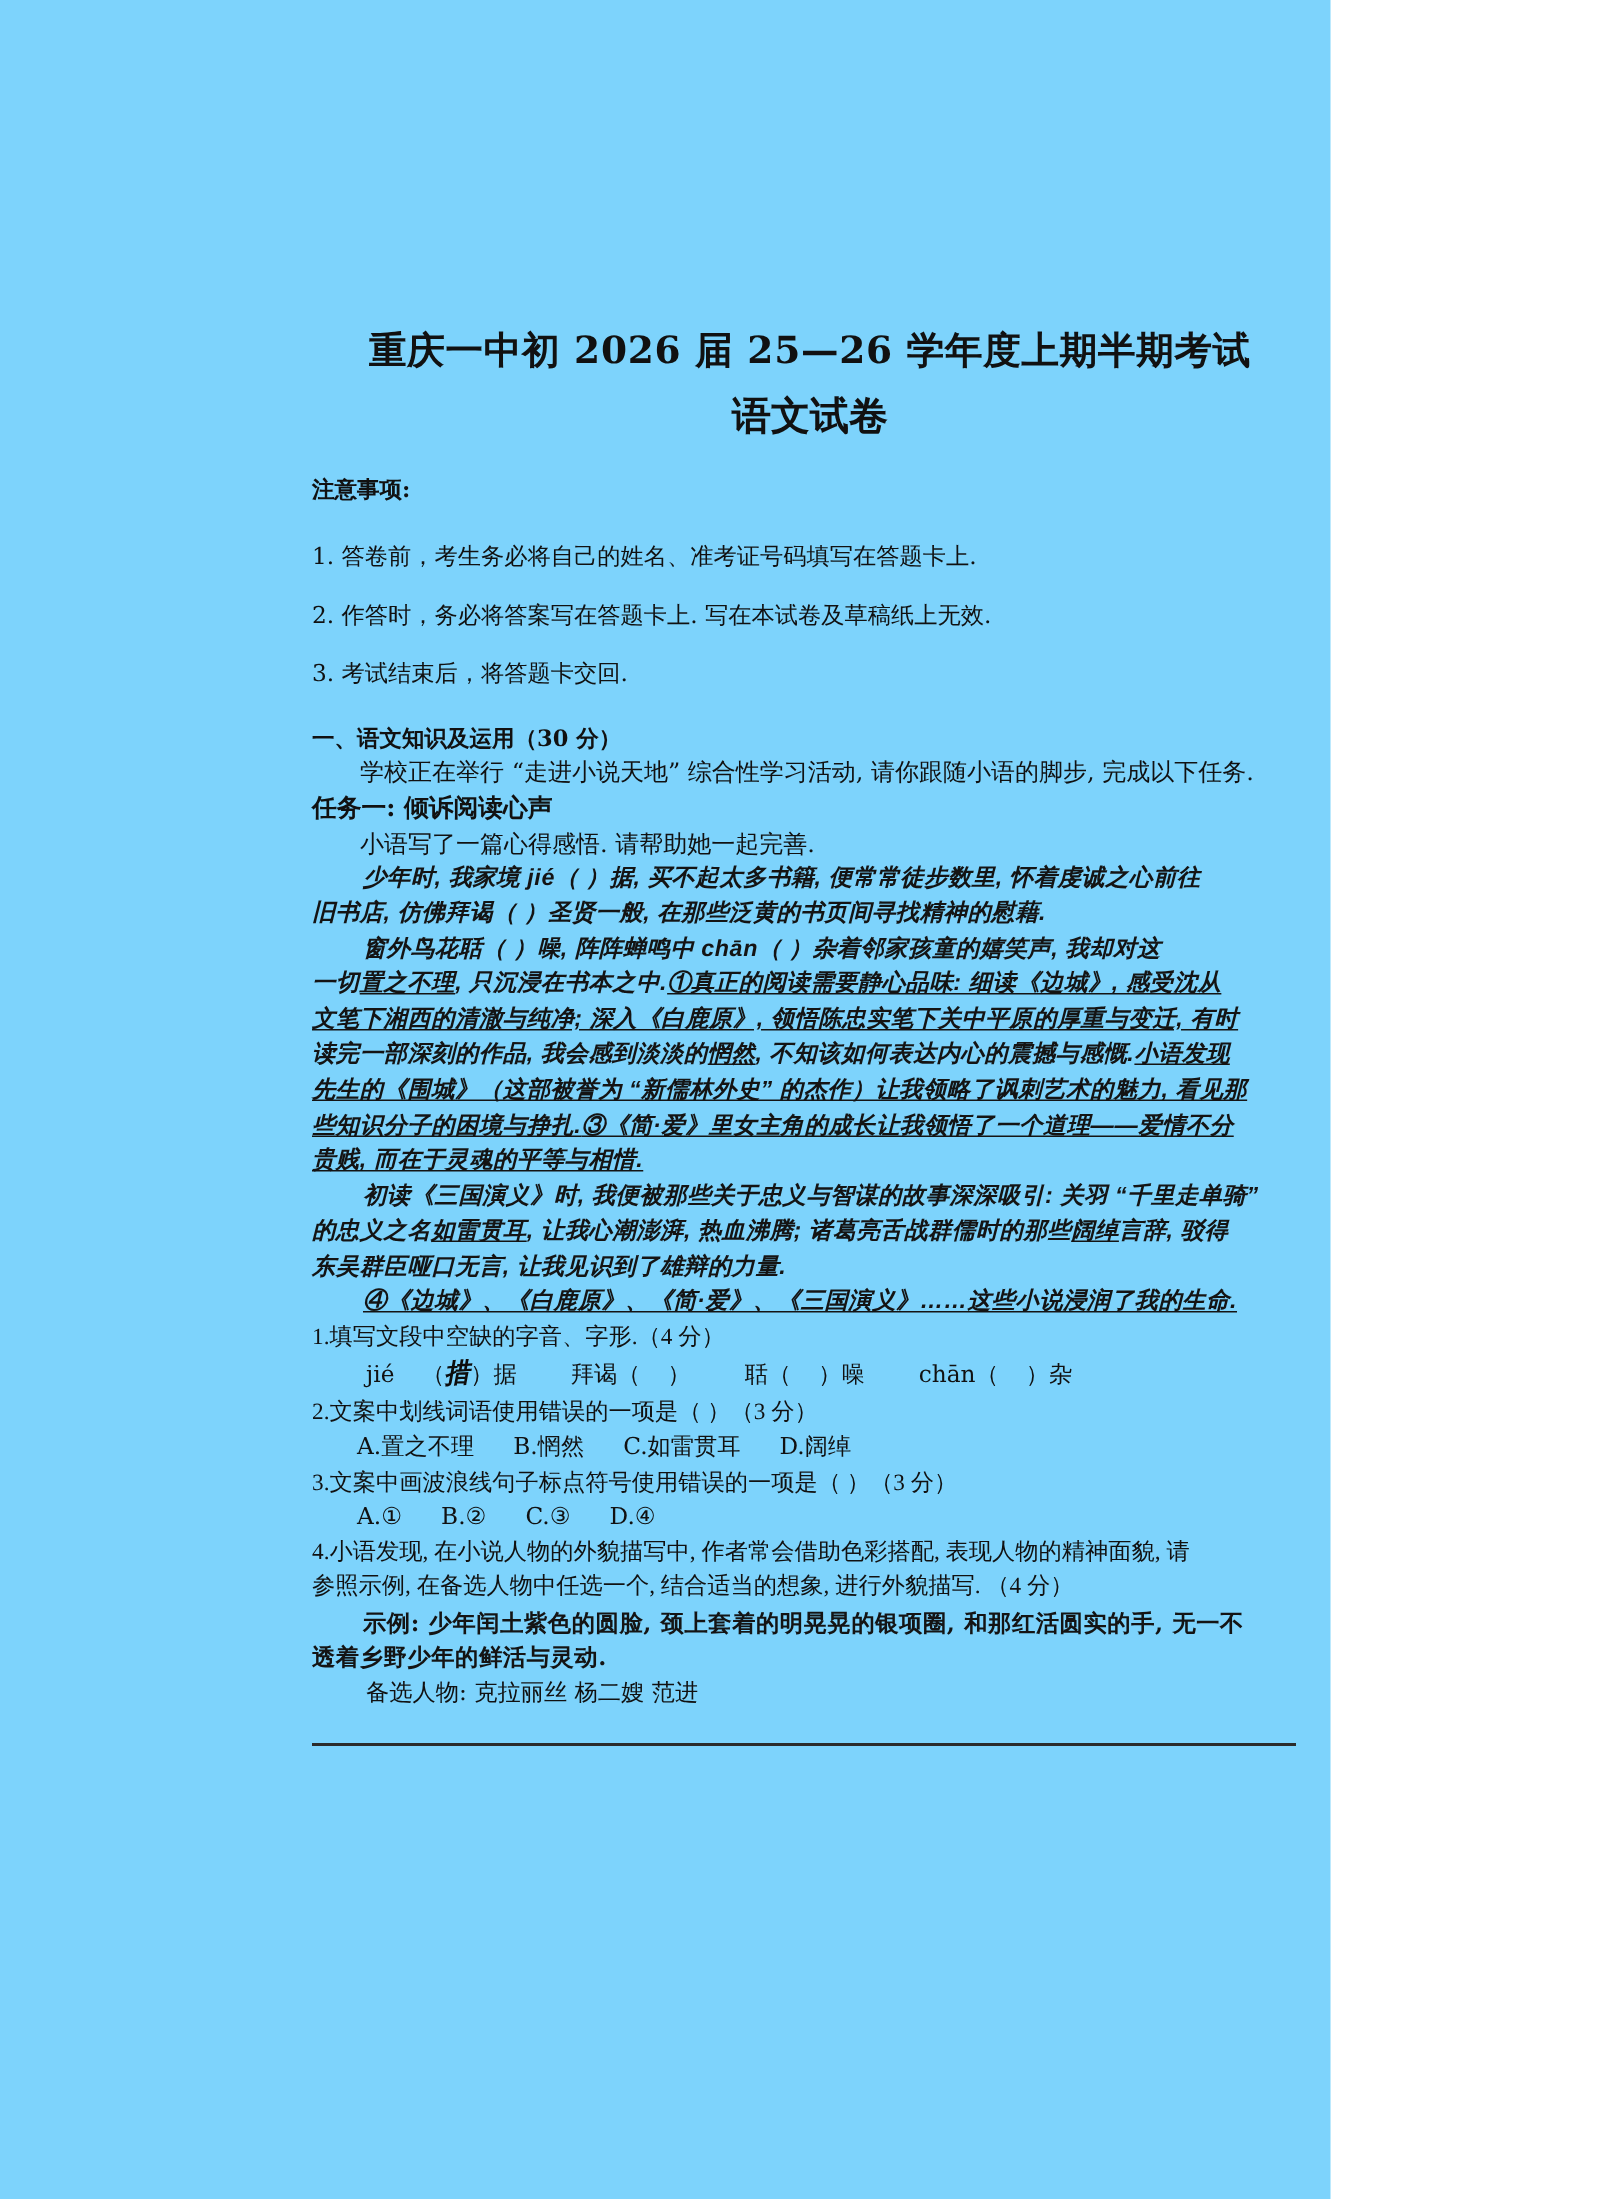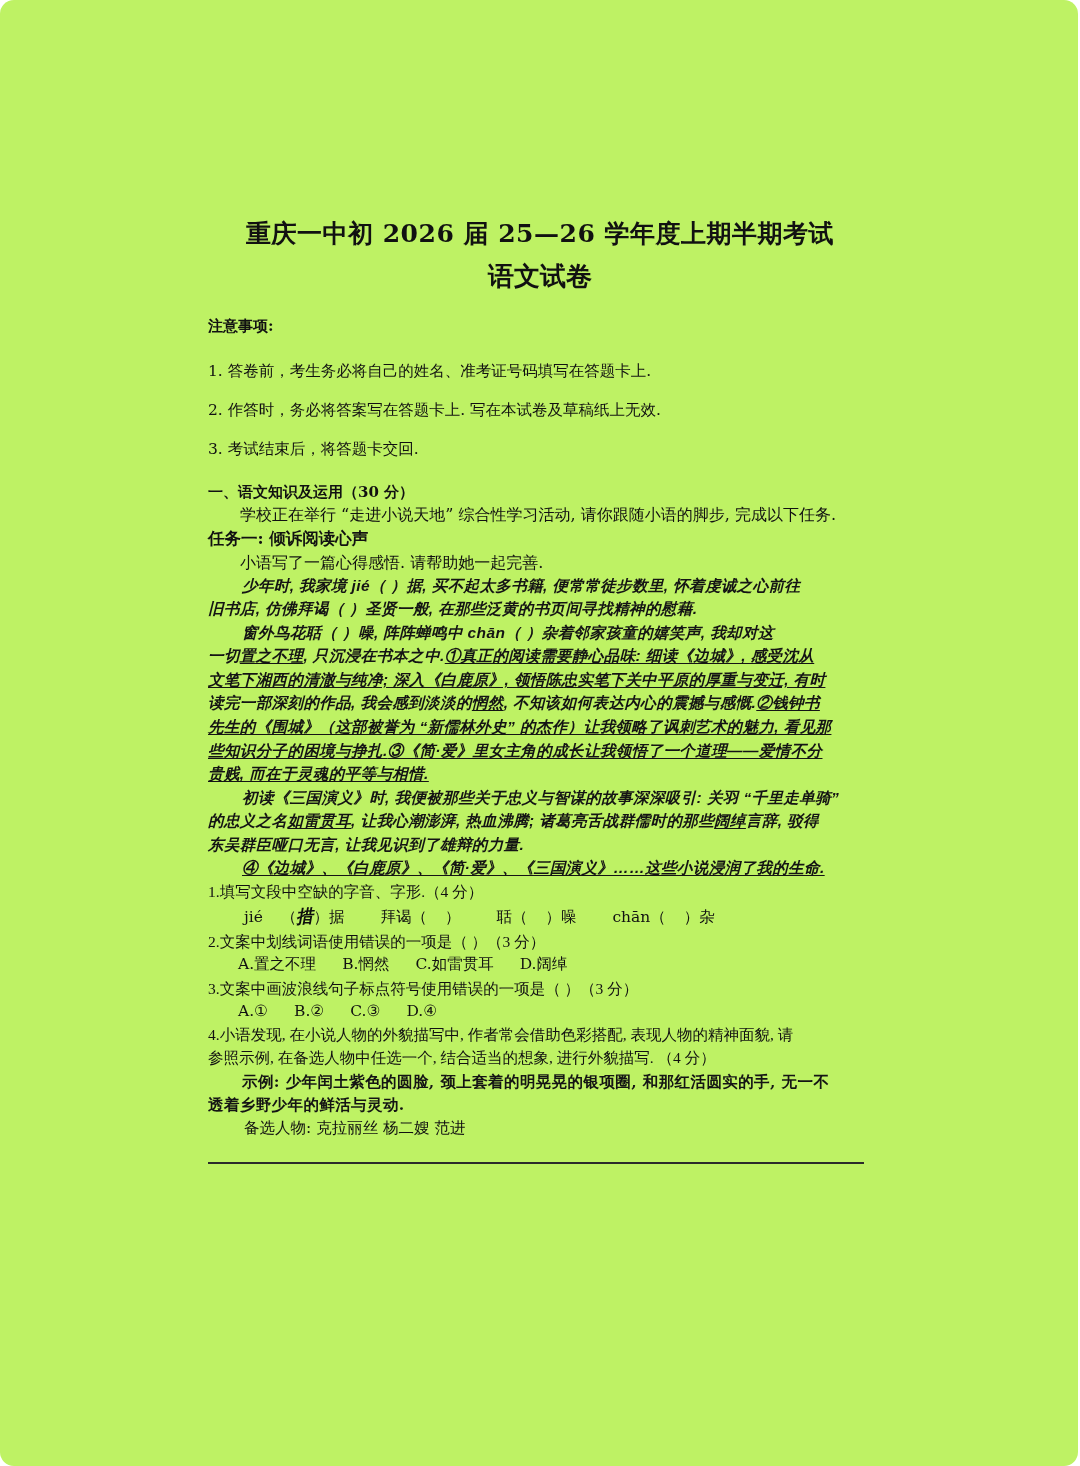"重庆一中初 2026 届 25—26 学年度上期半期考试" .page { background: #bef264 -> #7dd3fc; border-radius: 14px -> none; width: 1078px -> 887px }
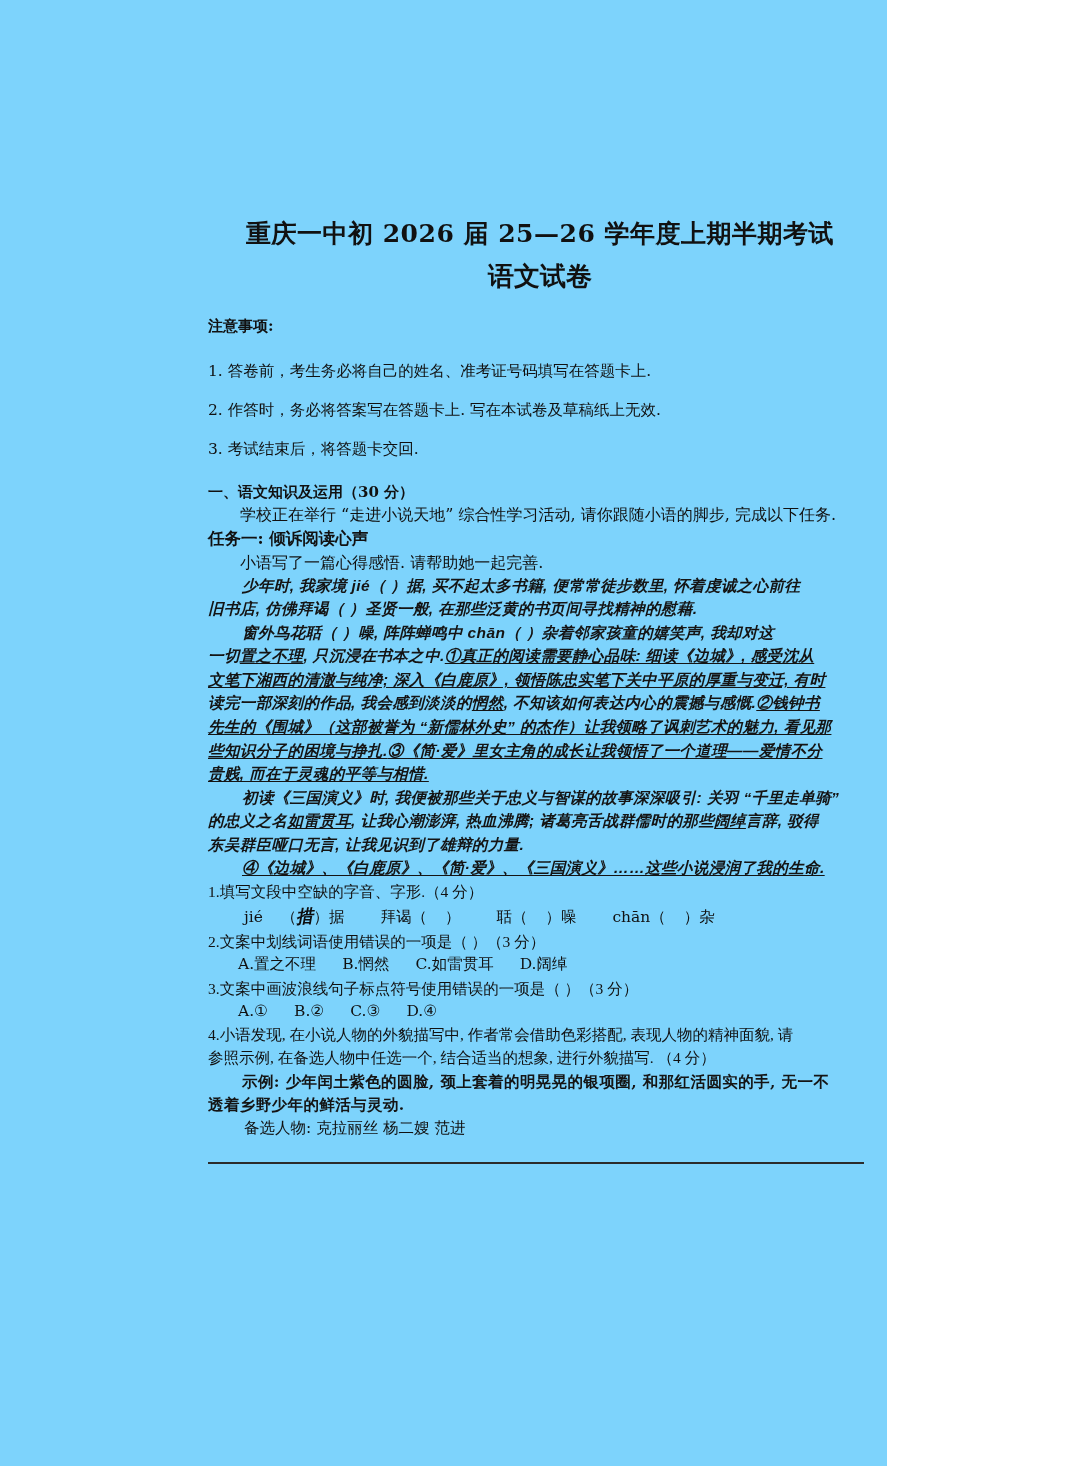"语文试卷" .doc-subtitle { font-family: Liberation Serif, serif -> Liberation Sans, sans-serif }
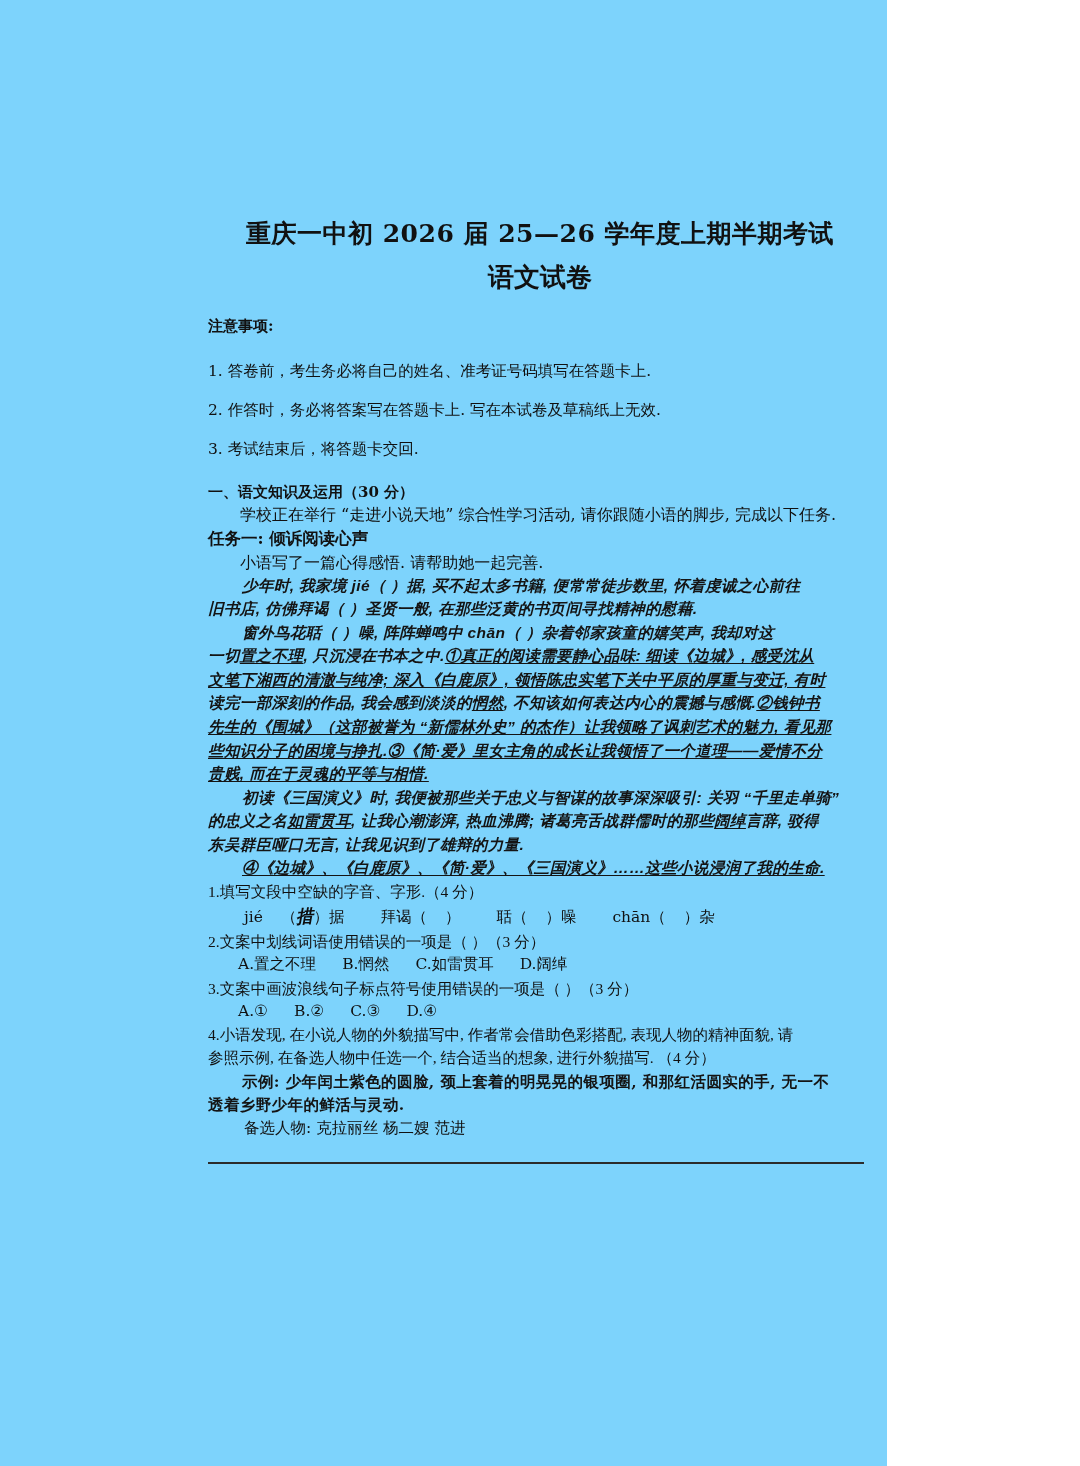"②钱钟书" span.u { text: ②钱钟书 -> 小语发现 }
